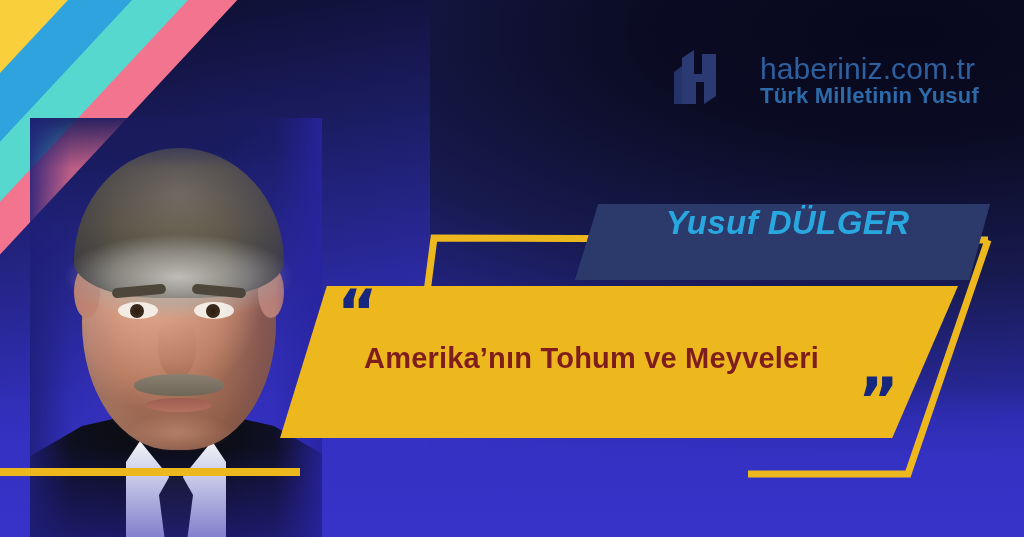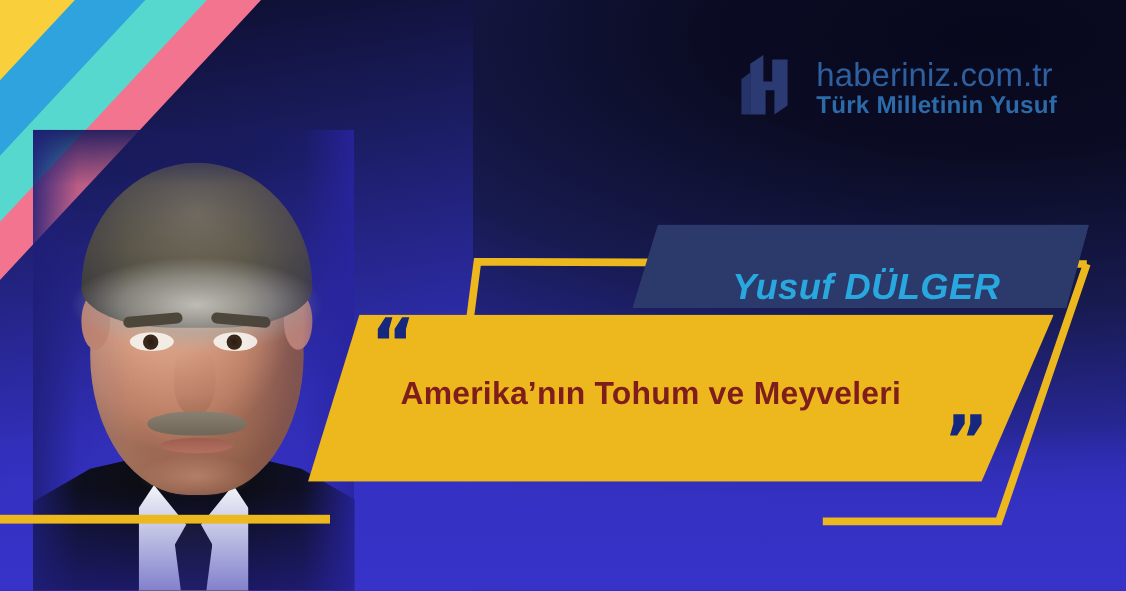"haberiniz.com.tr" .logo { gap: 18px -> 36px }
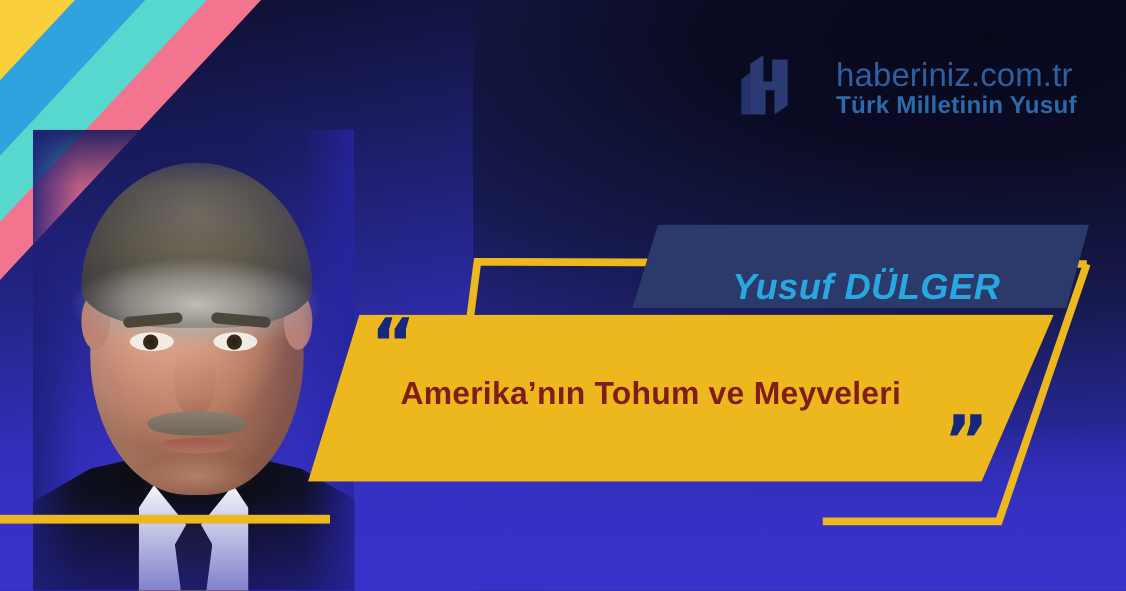"Yusuf DÜLGER" .name-banner { align-items: flex-end -> flex-start }
